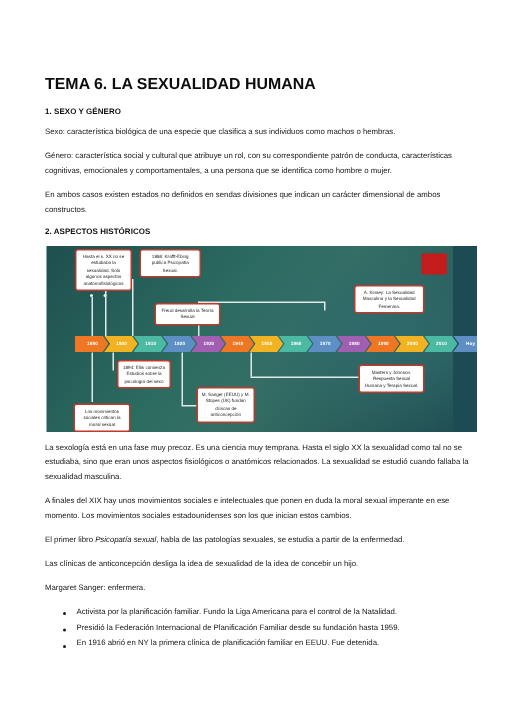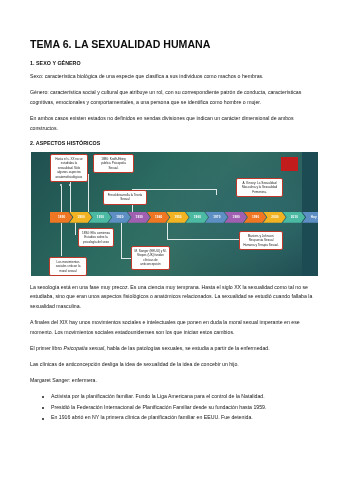"TEMA 6. LA SEXUALIDAD HUMANA" .page { margin-top: none -> 12px }
